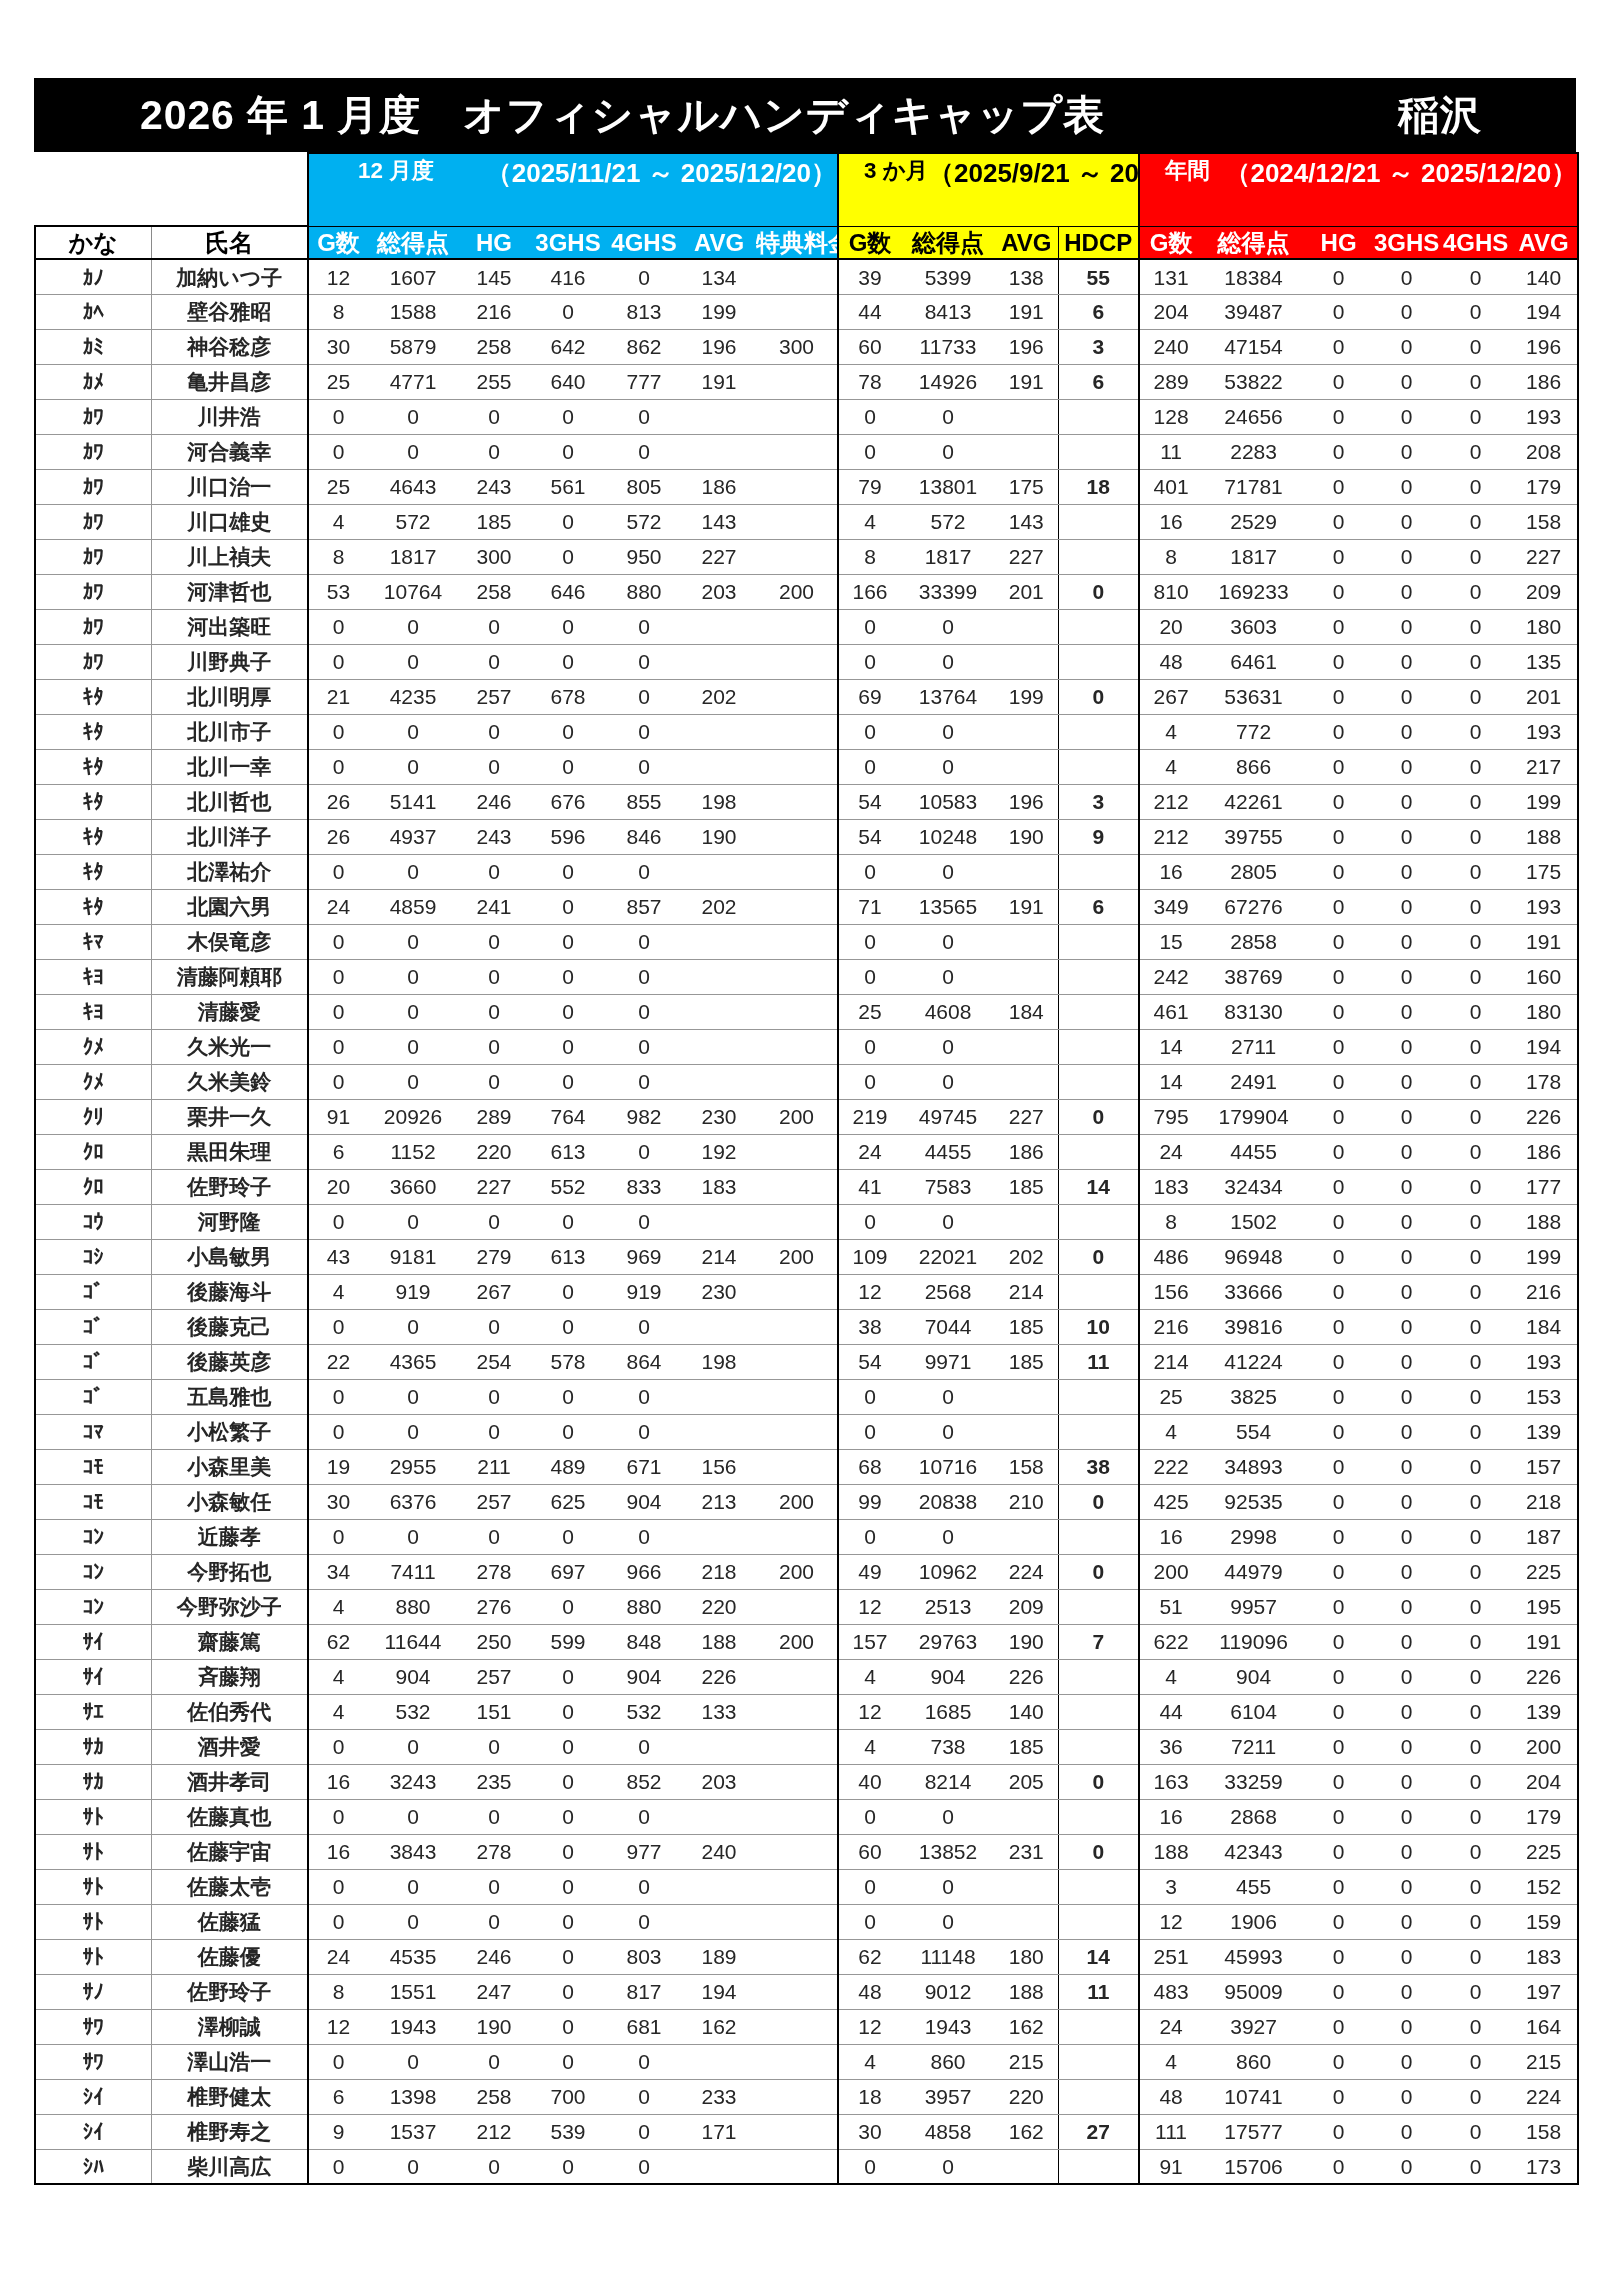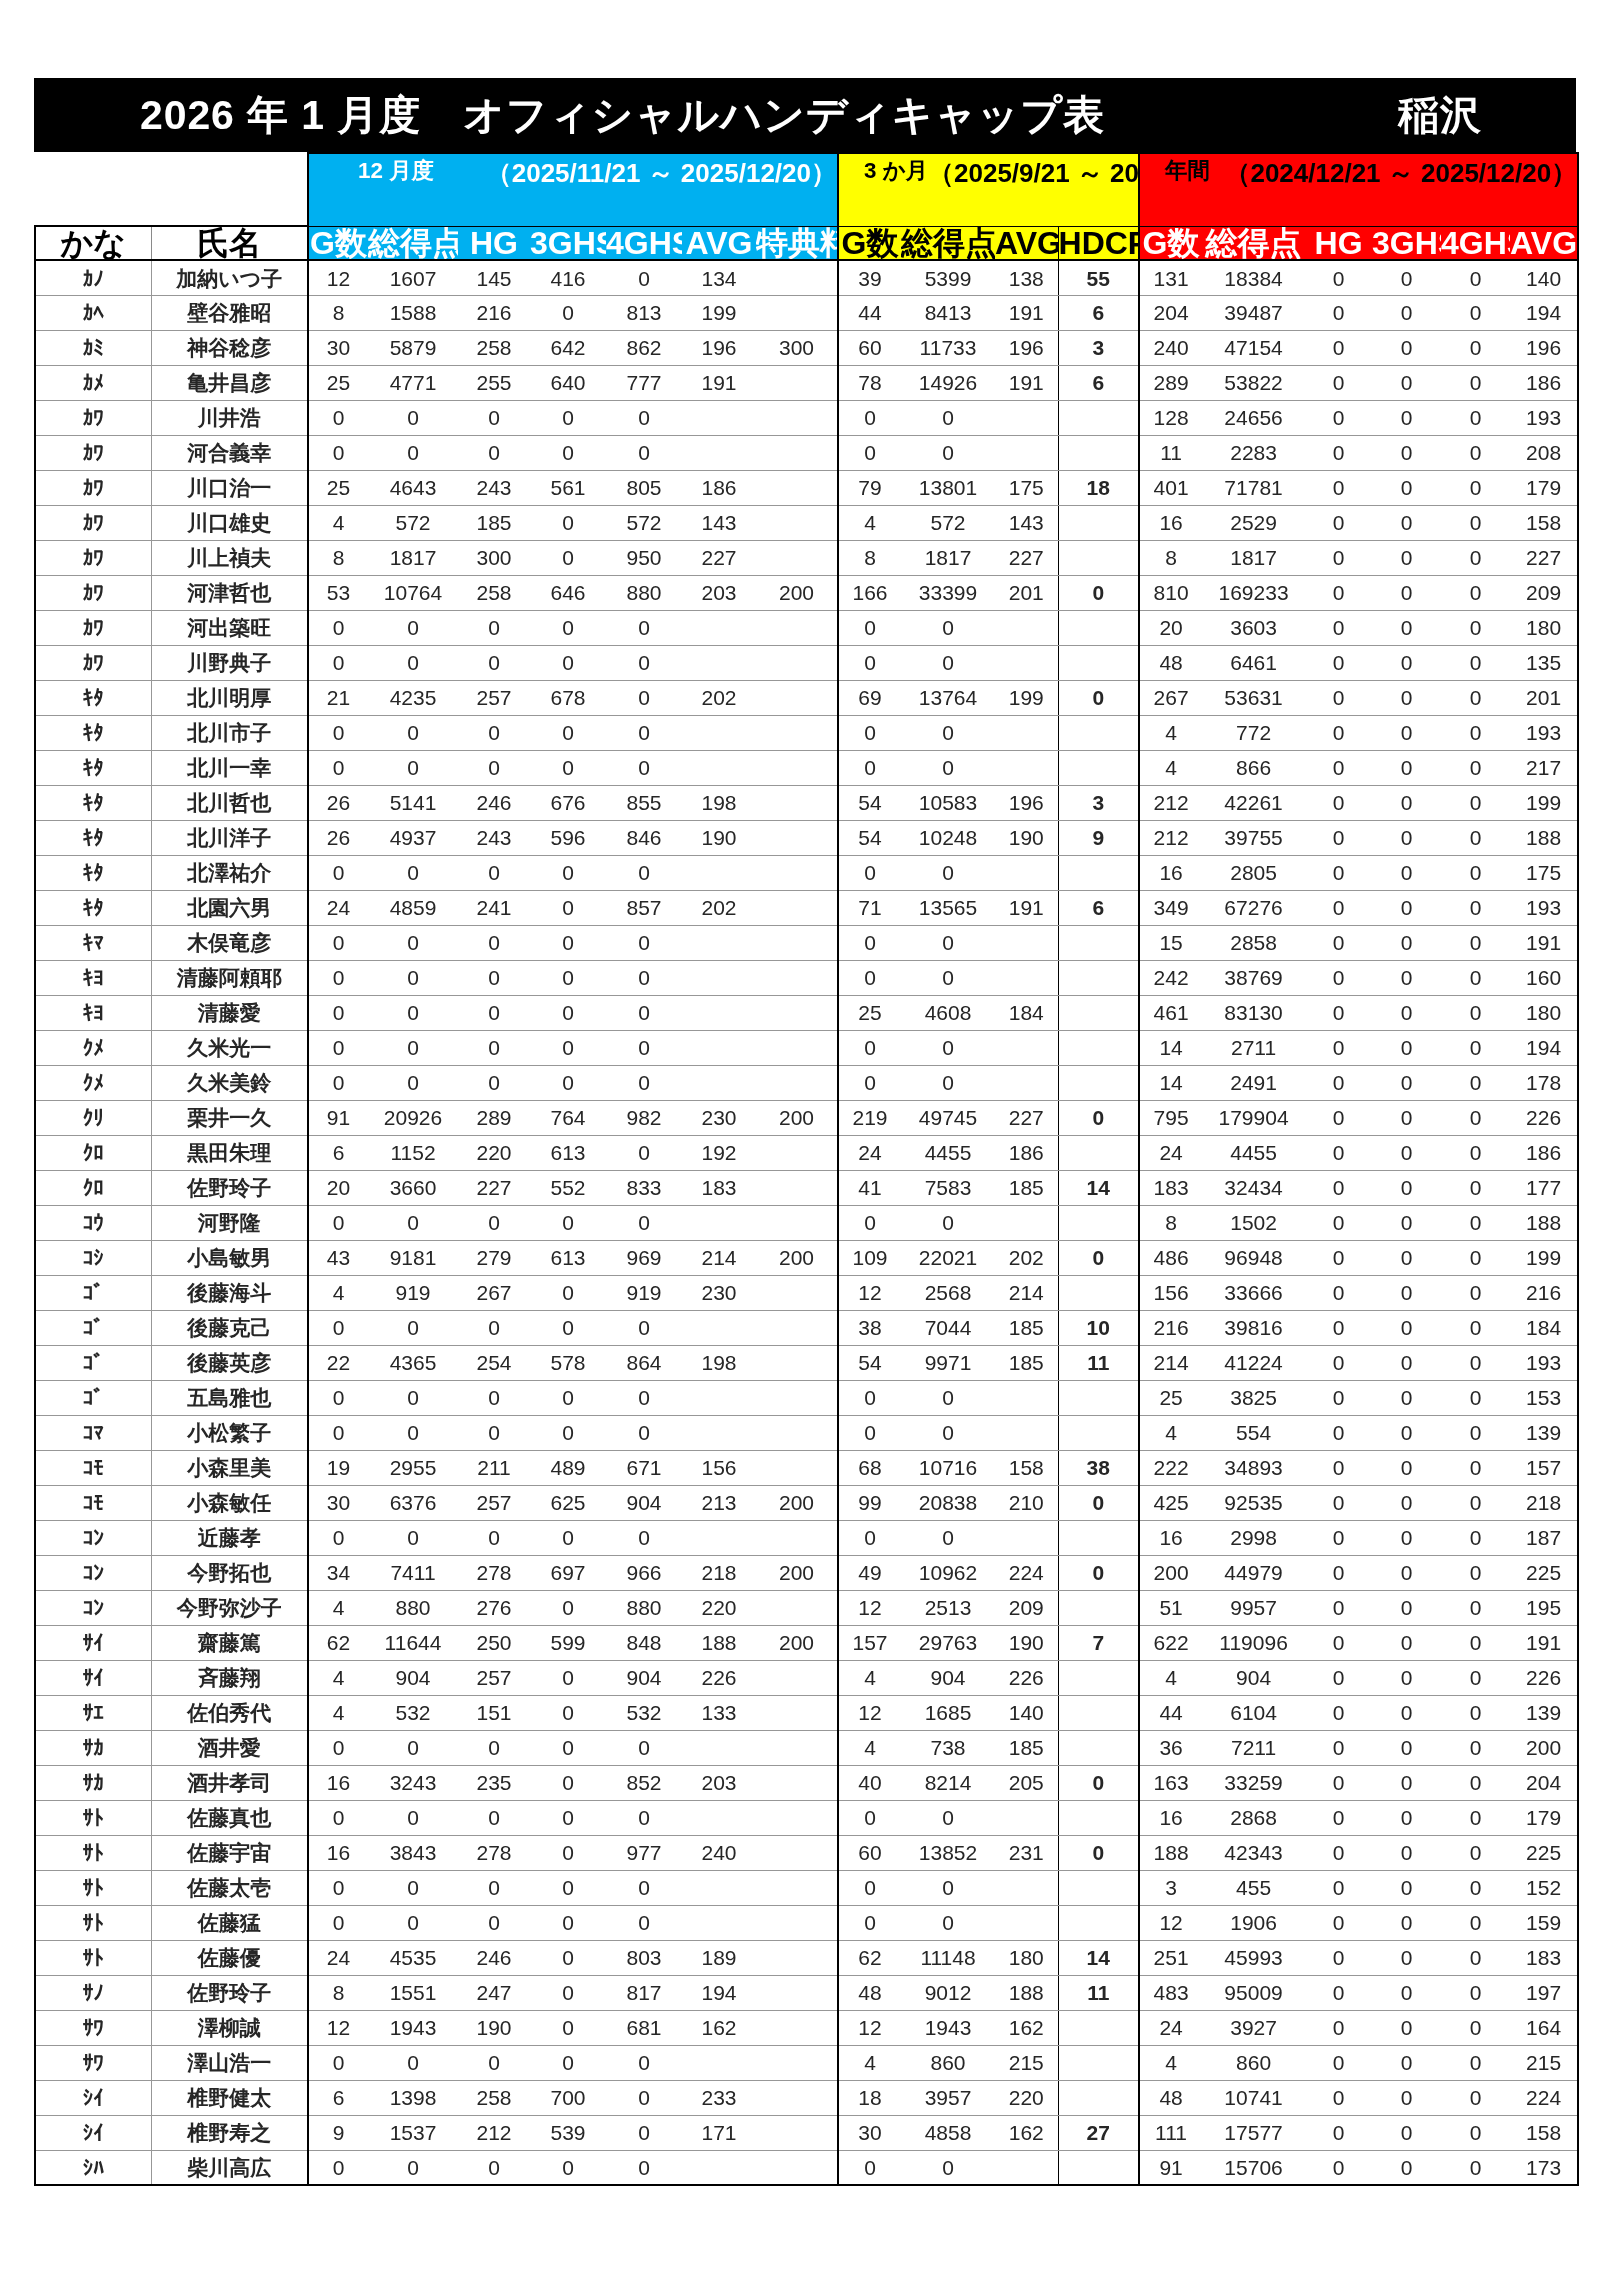"年間" td.band-year { color: #000000 -> #ffffff }
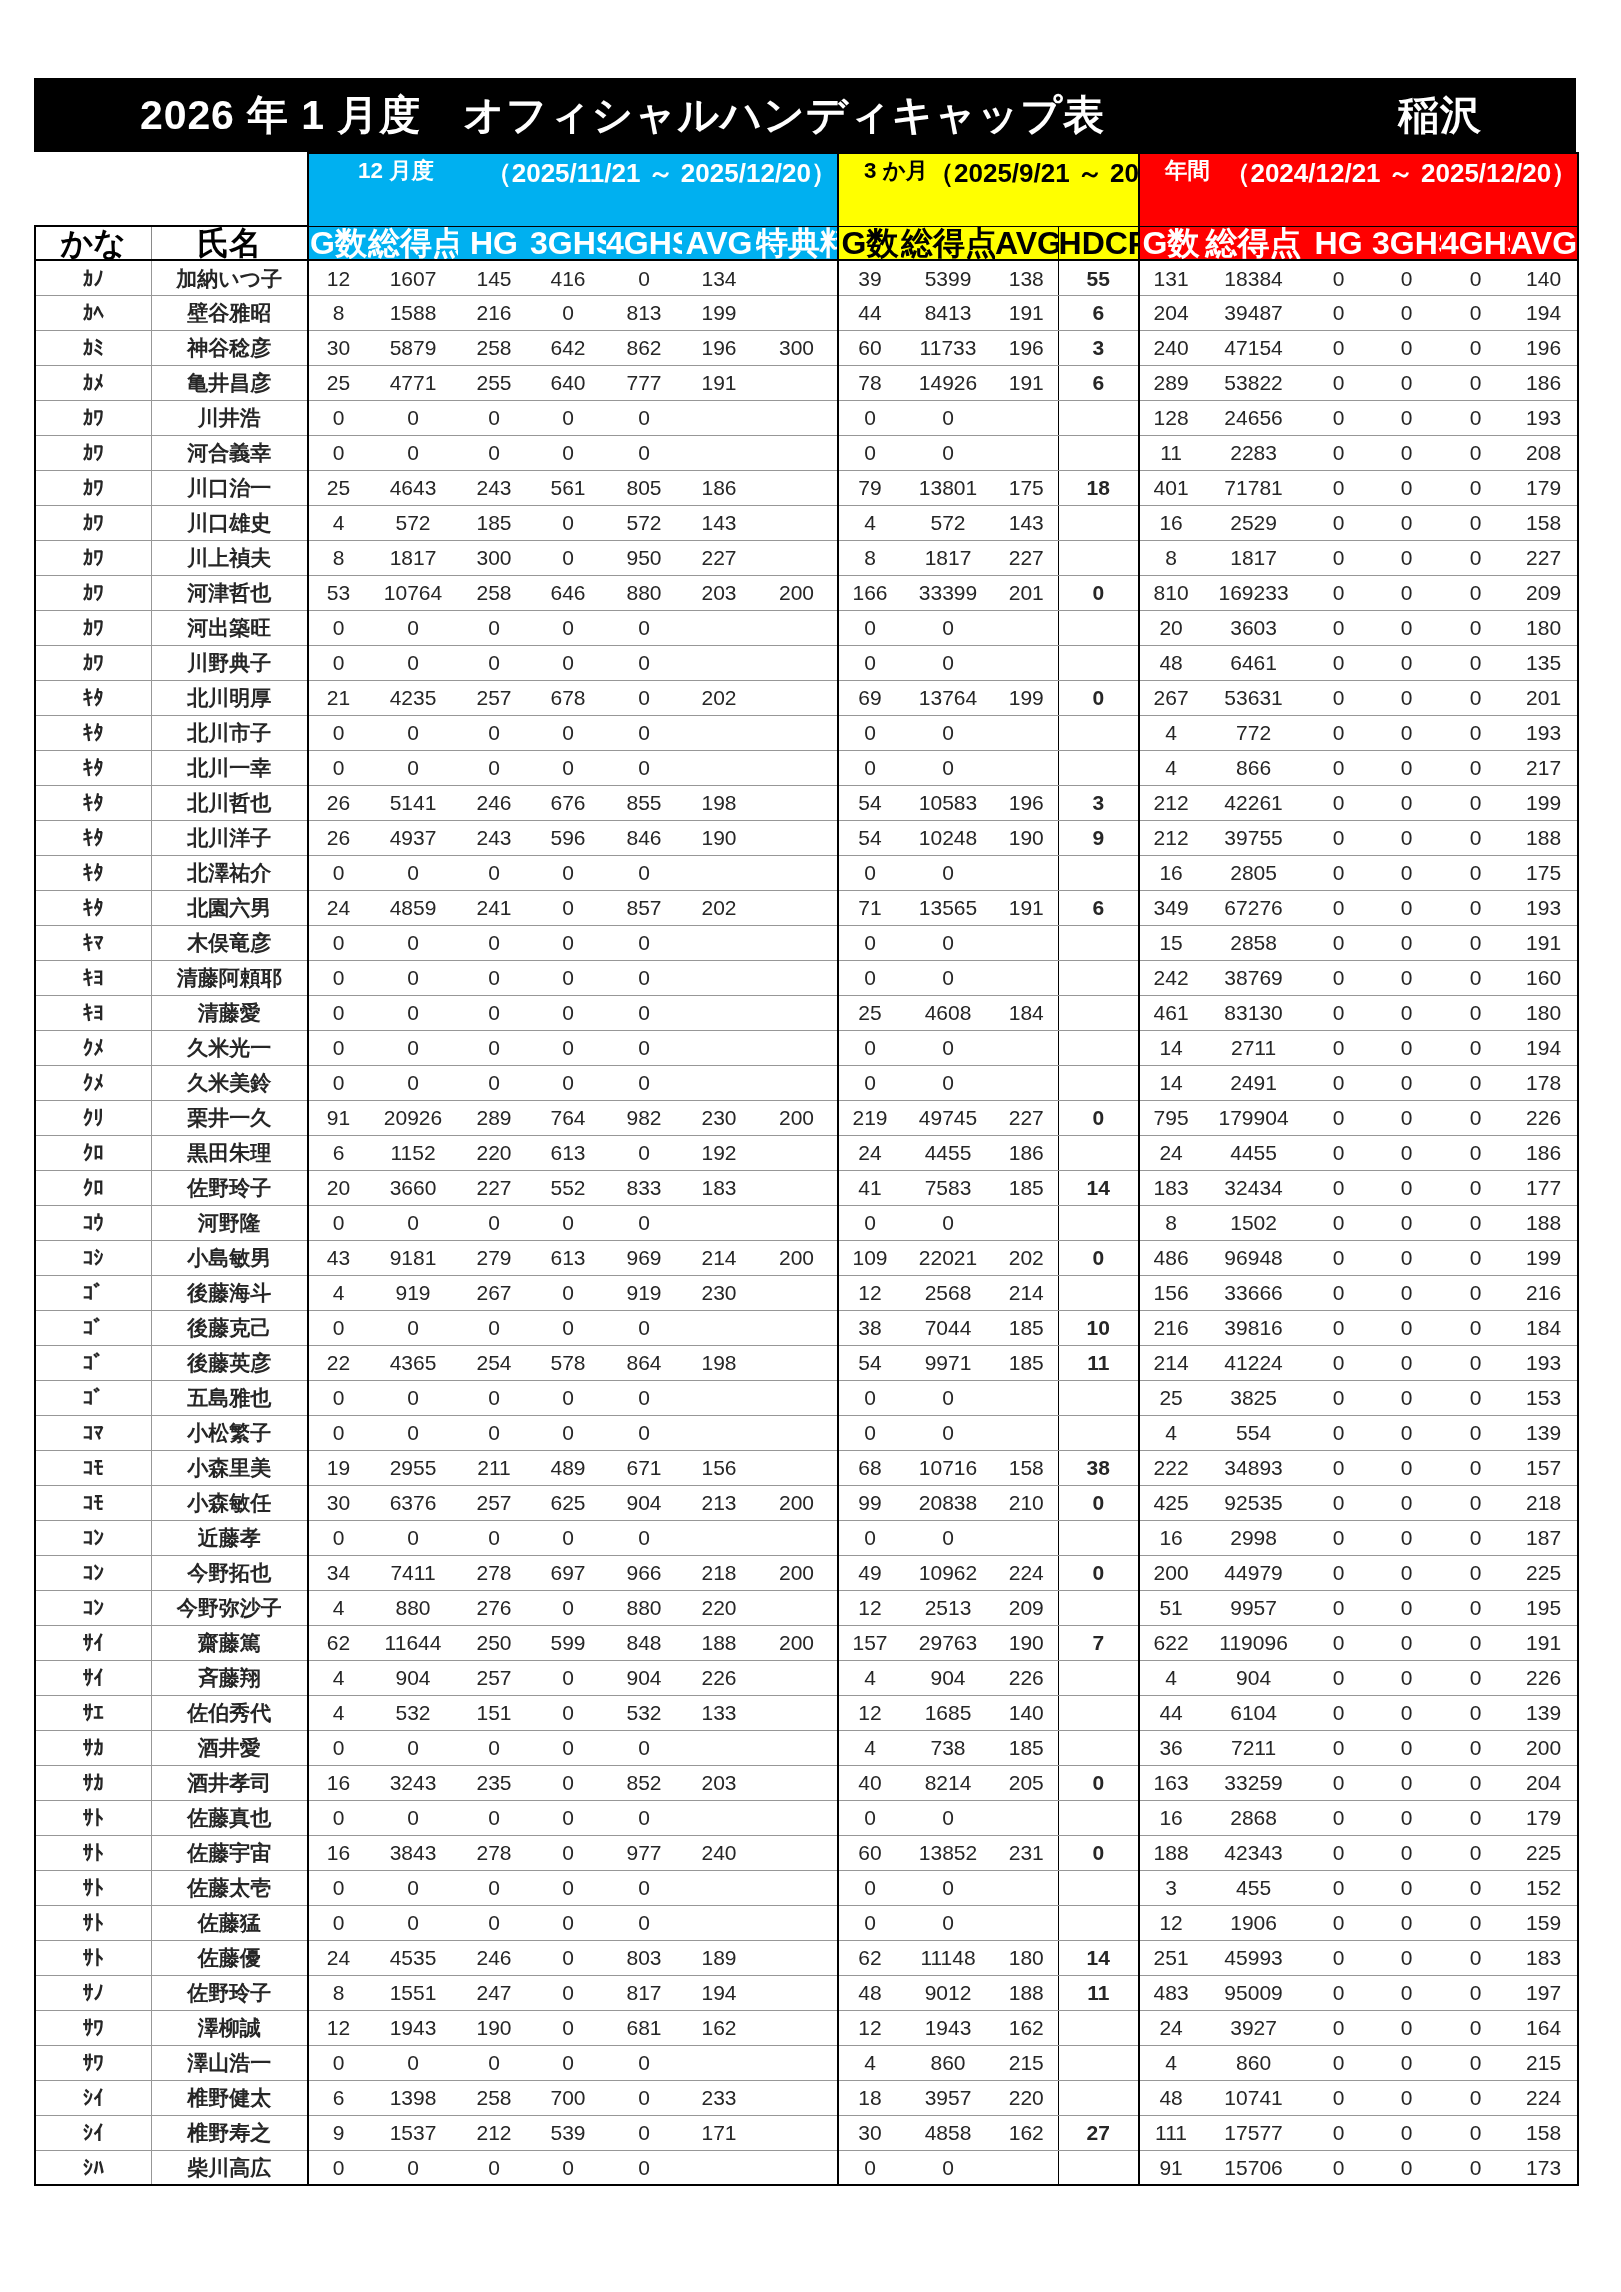"かな" tr.colhead th { font-size: 32px -> 24px }
